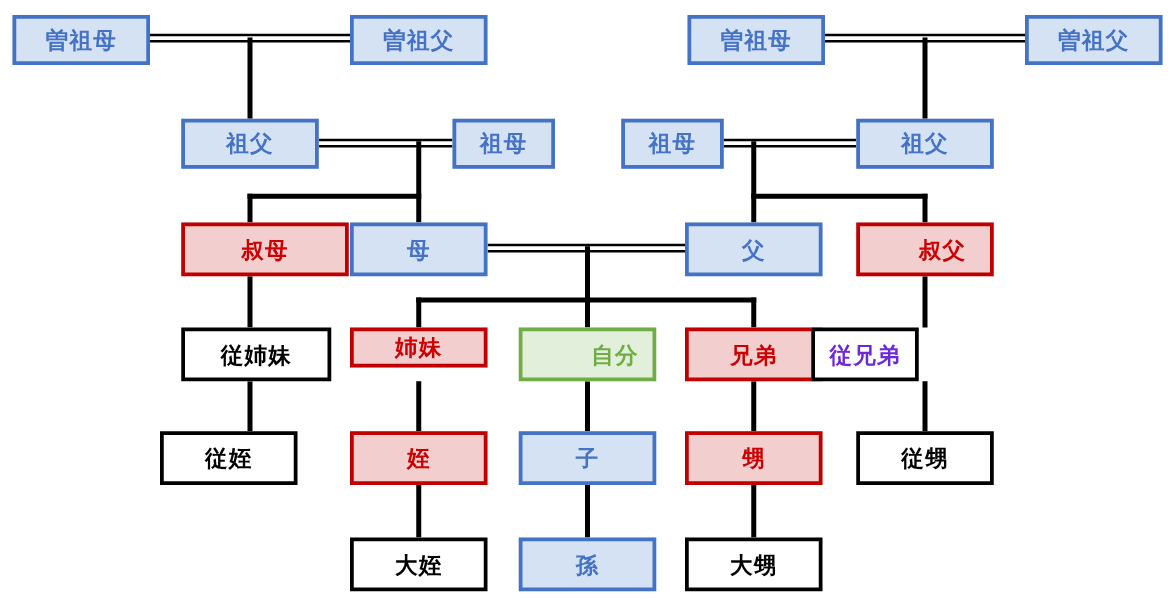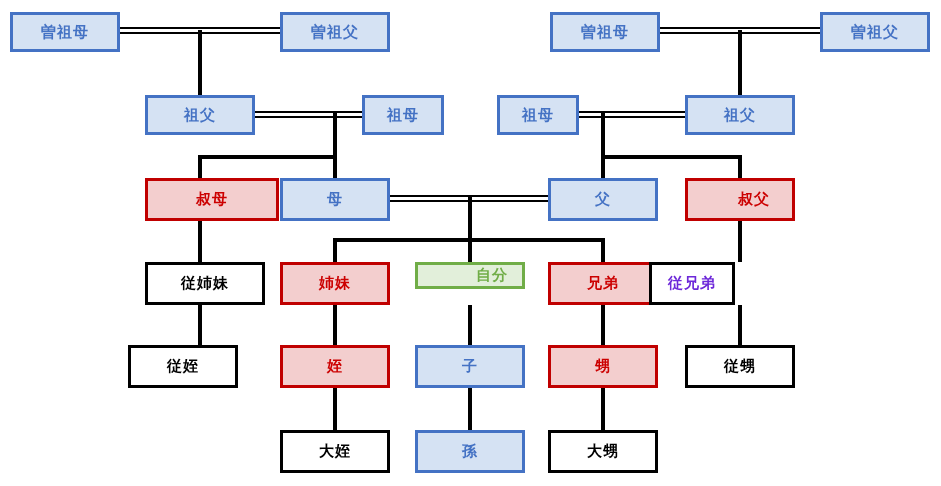"曽祖母" .node { font-size: 15px -> 18px }
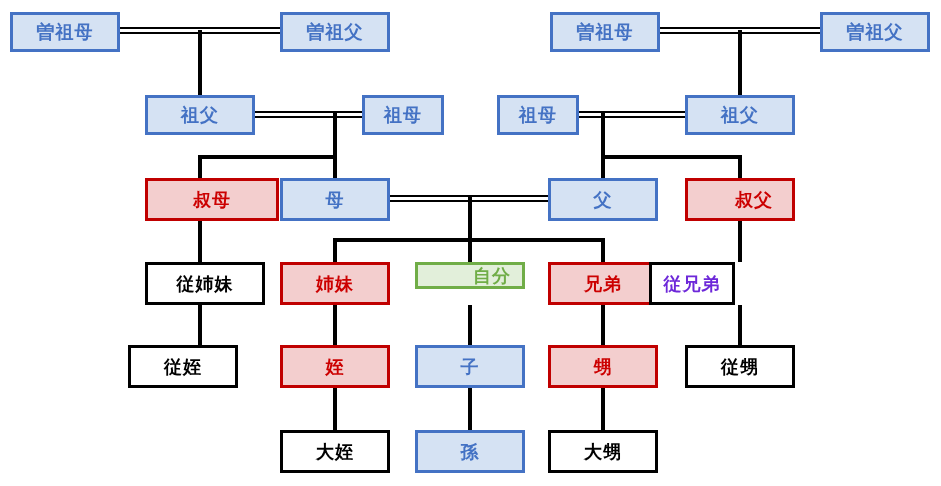"姉妹" div.node { height: 43px -> 32px }
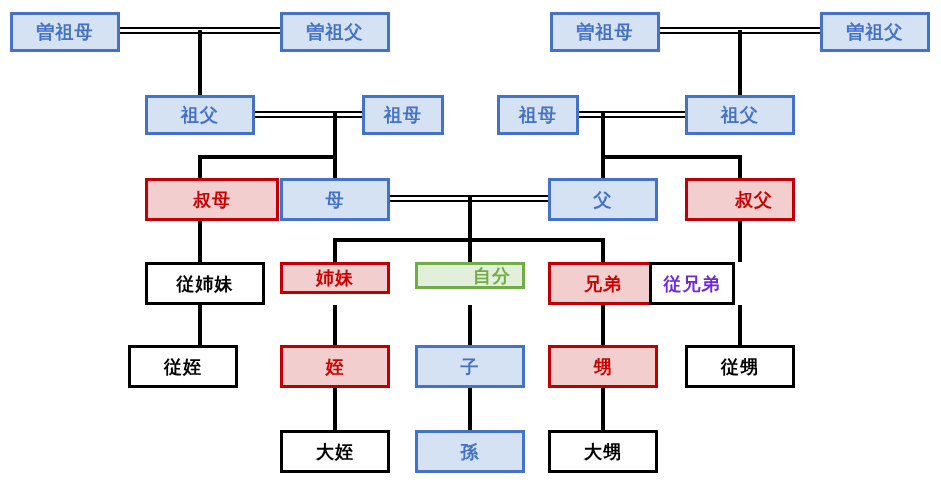"自分" div.node { height: 27px -> 43px }
